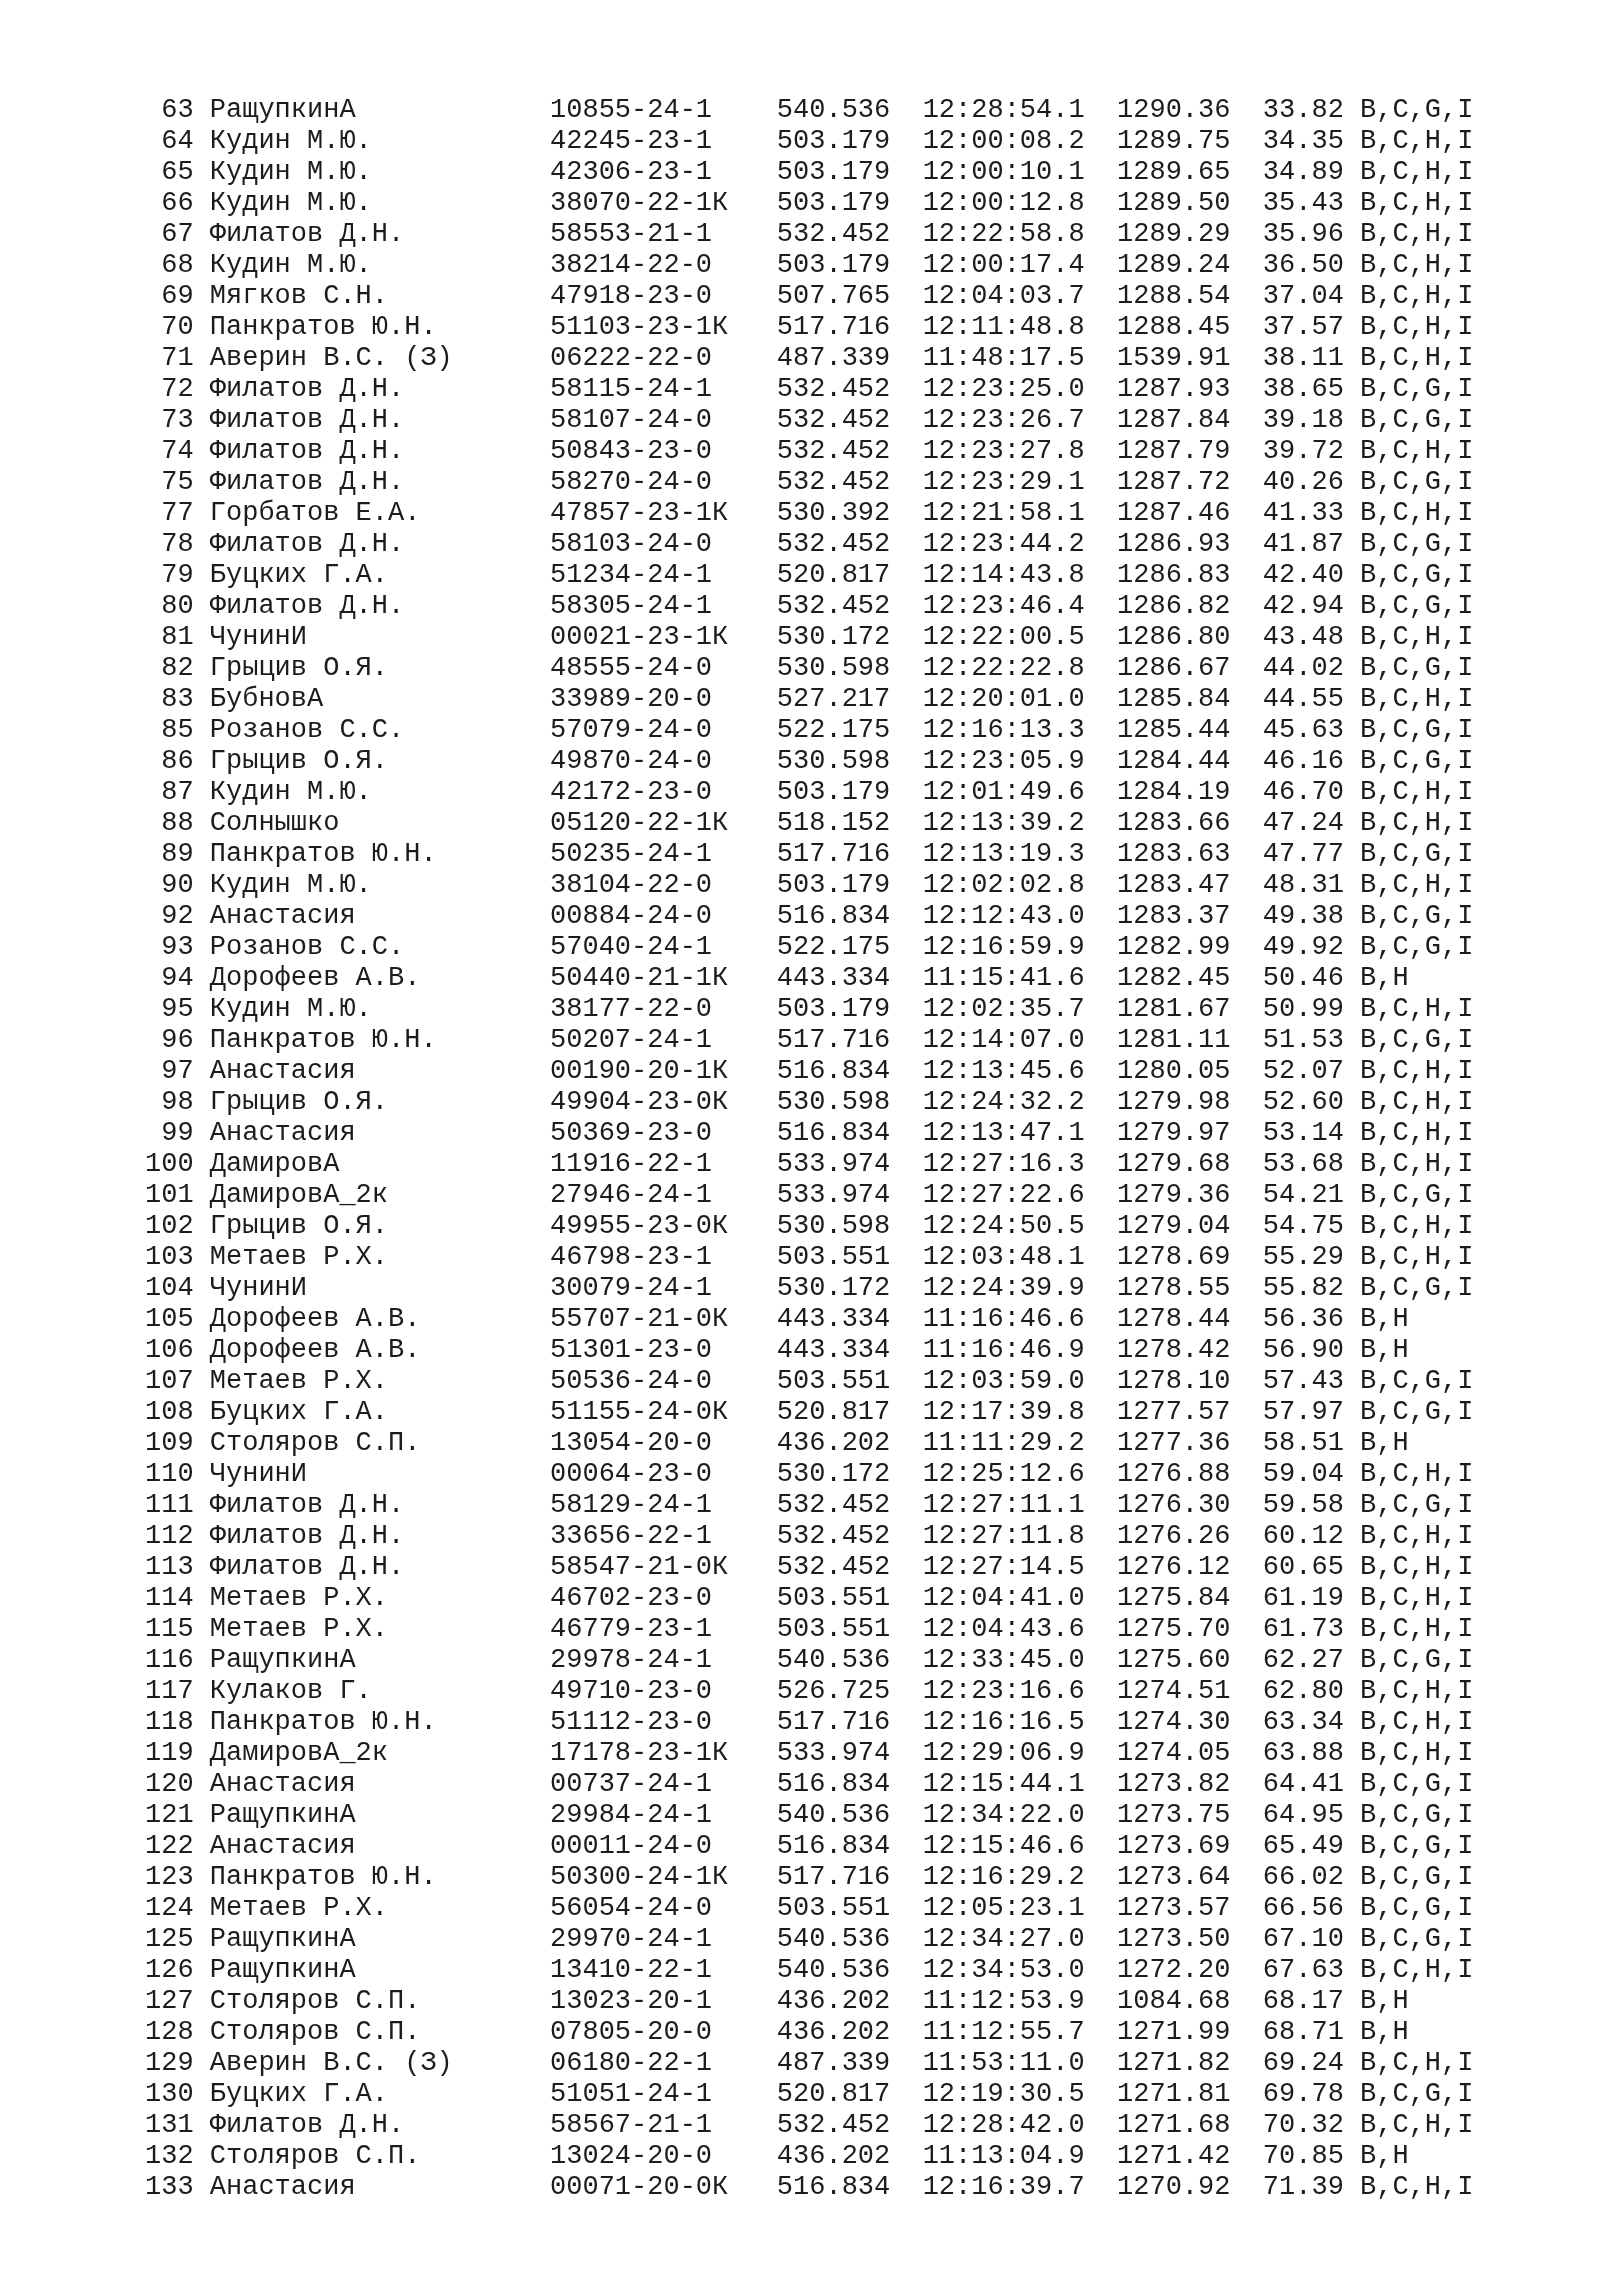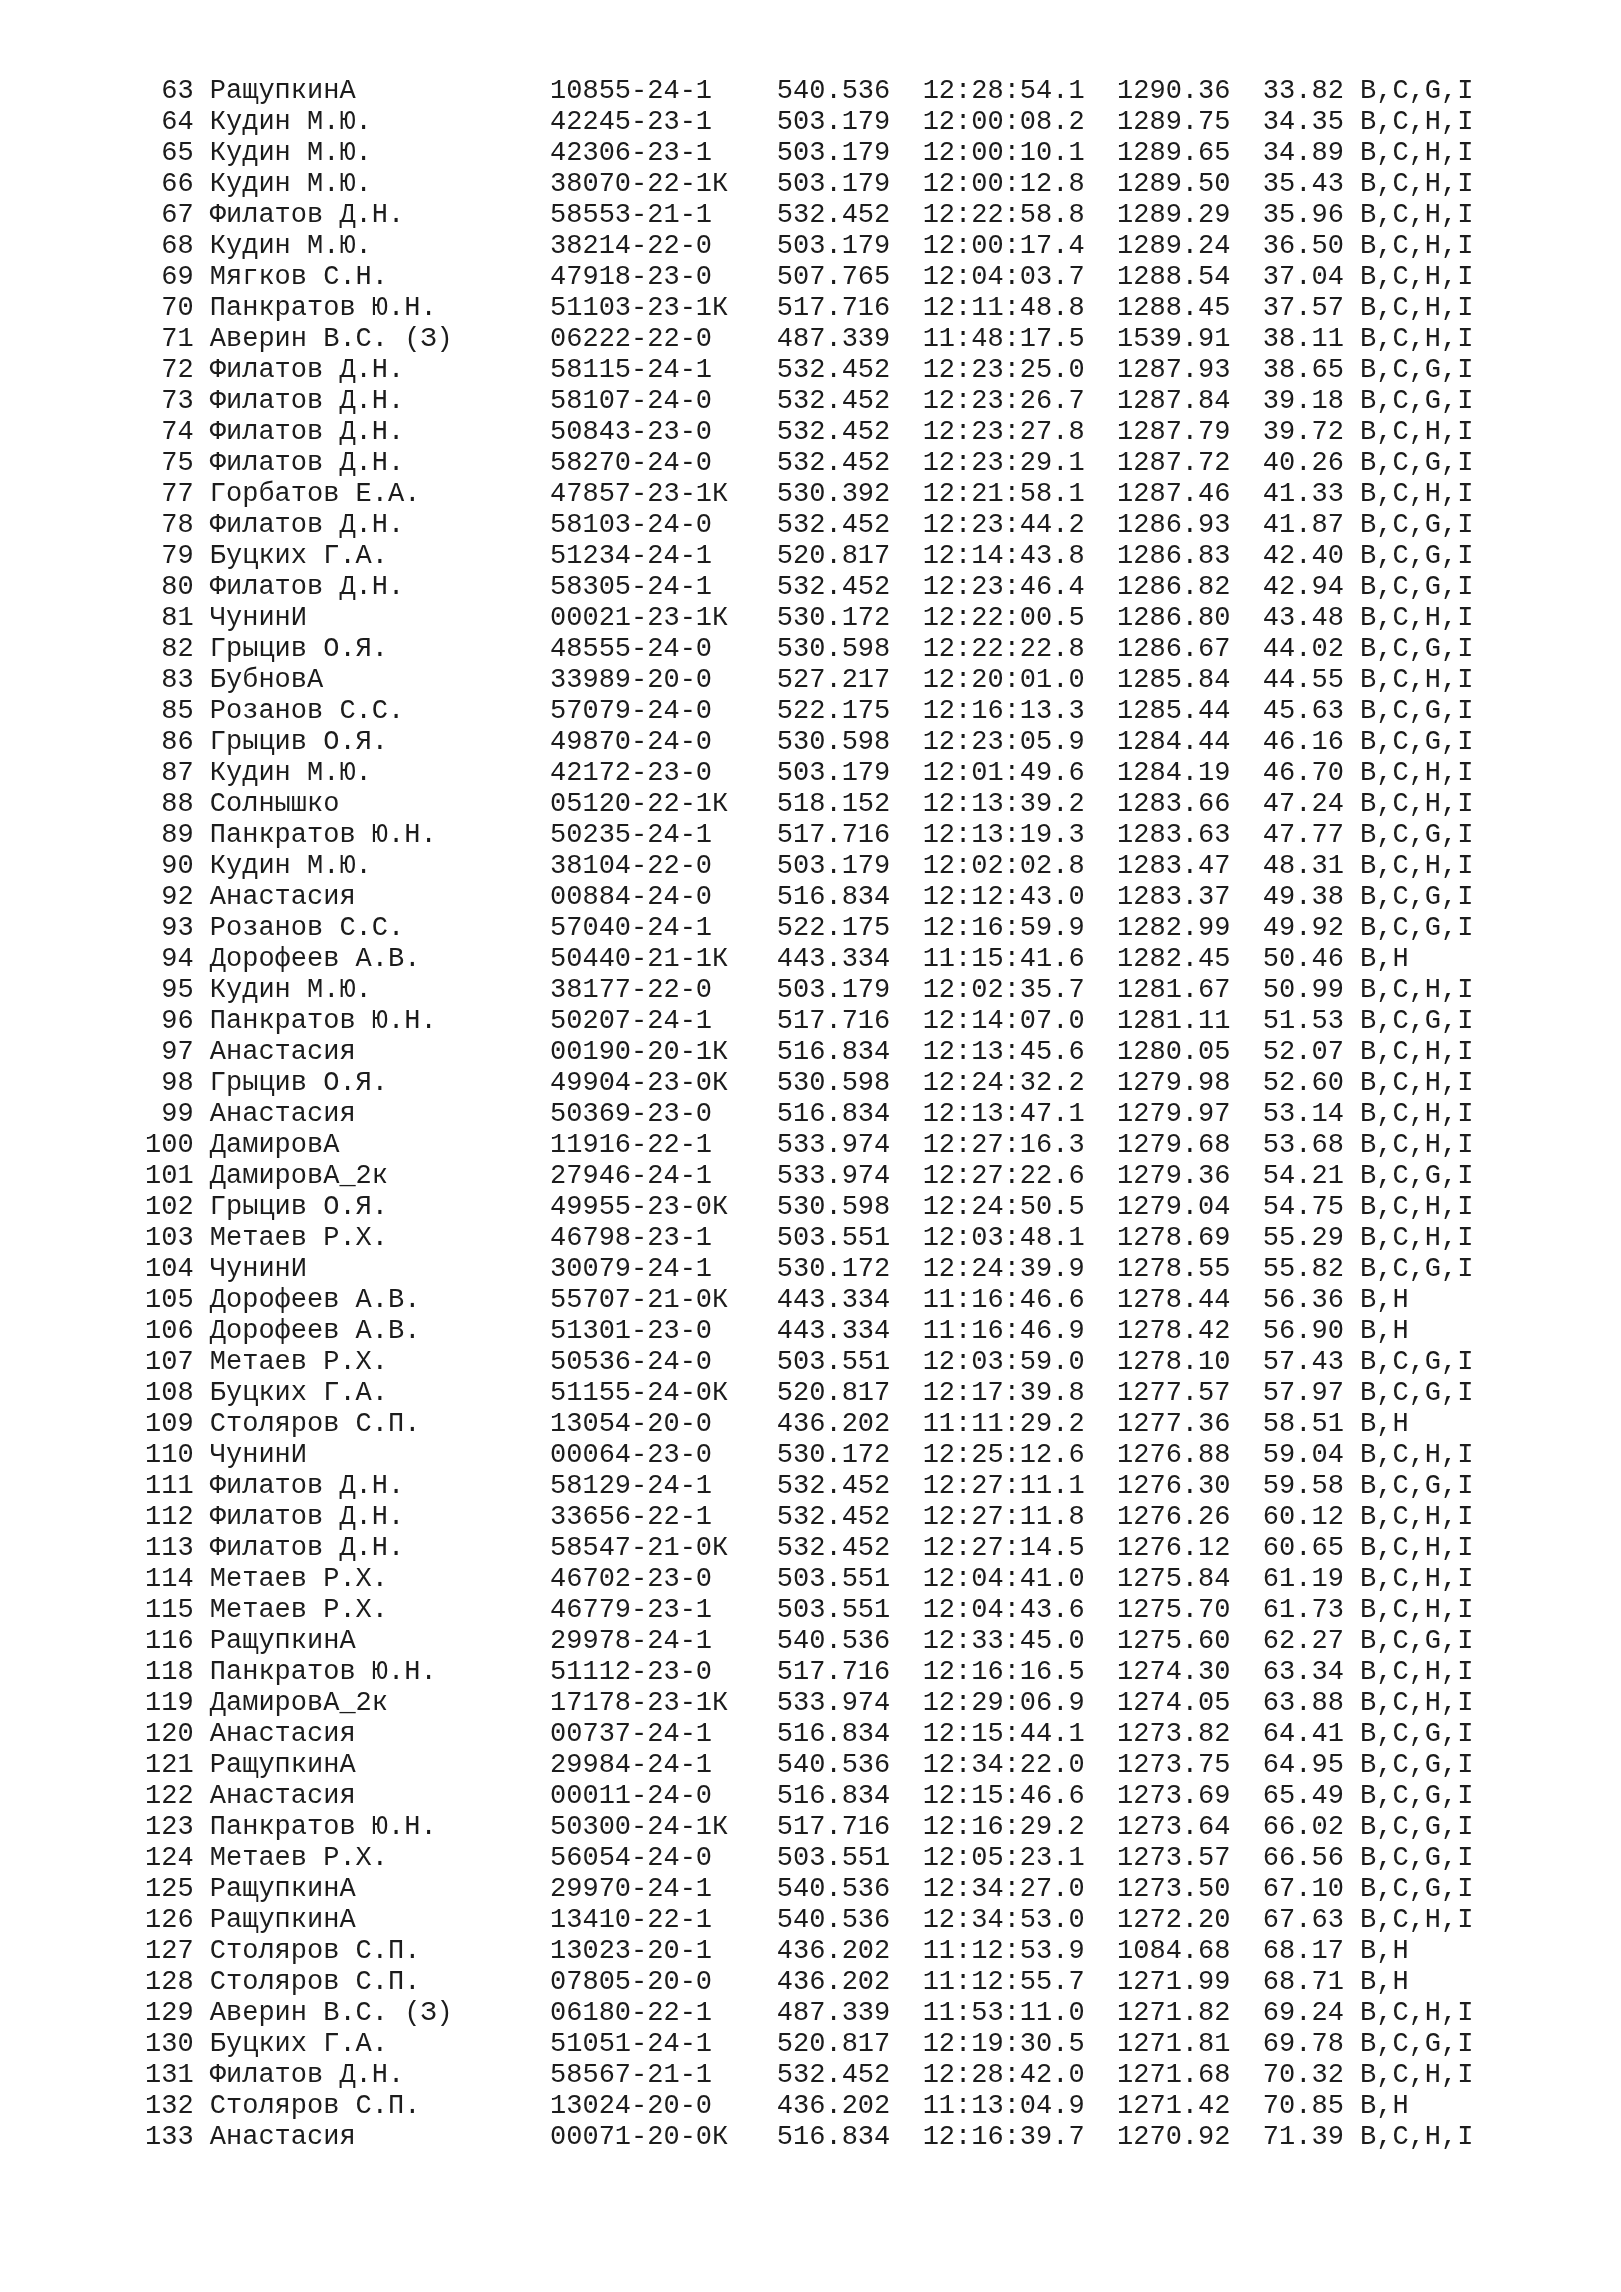"63 РащупкинА 10855-24-1 540.536" .page { padding-top: 76px -> 95px }
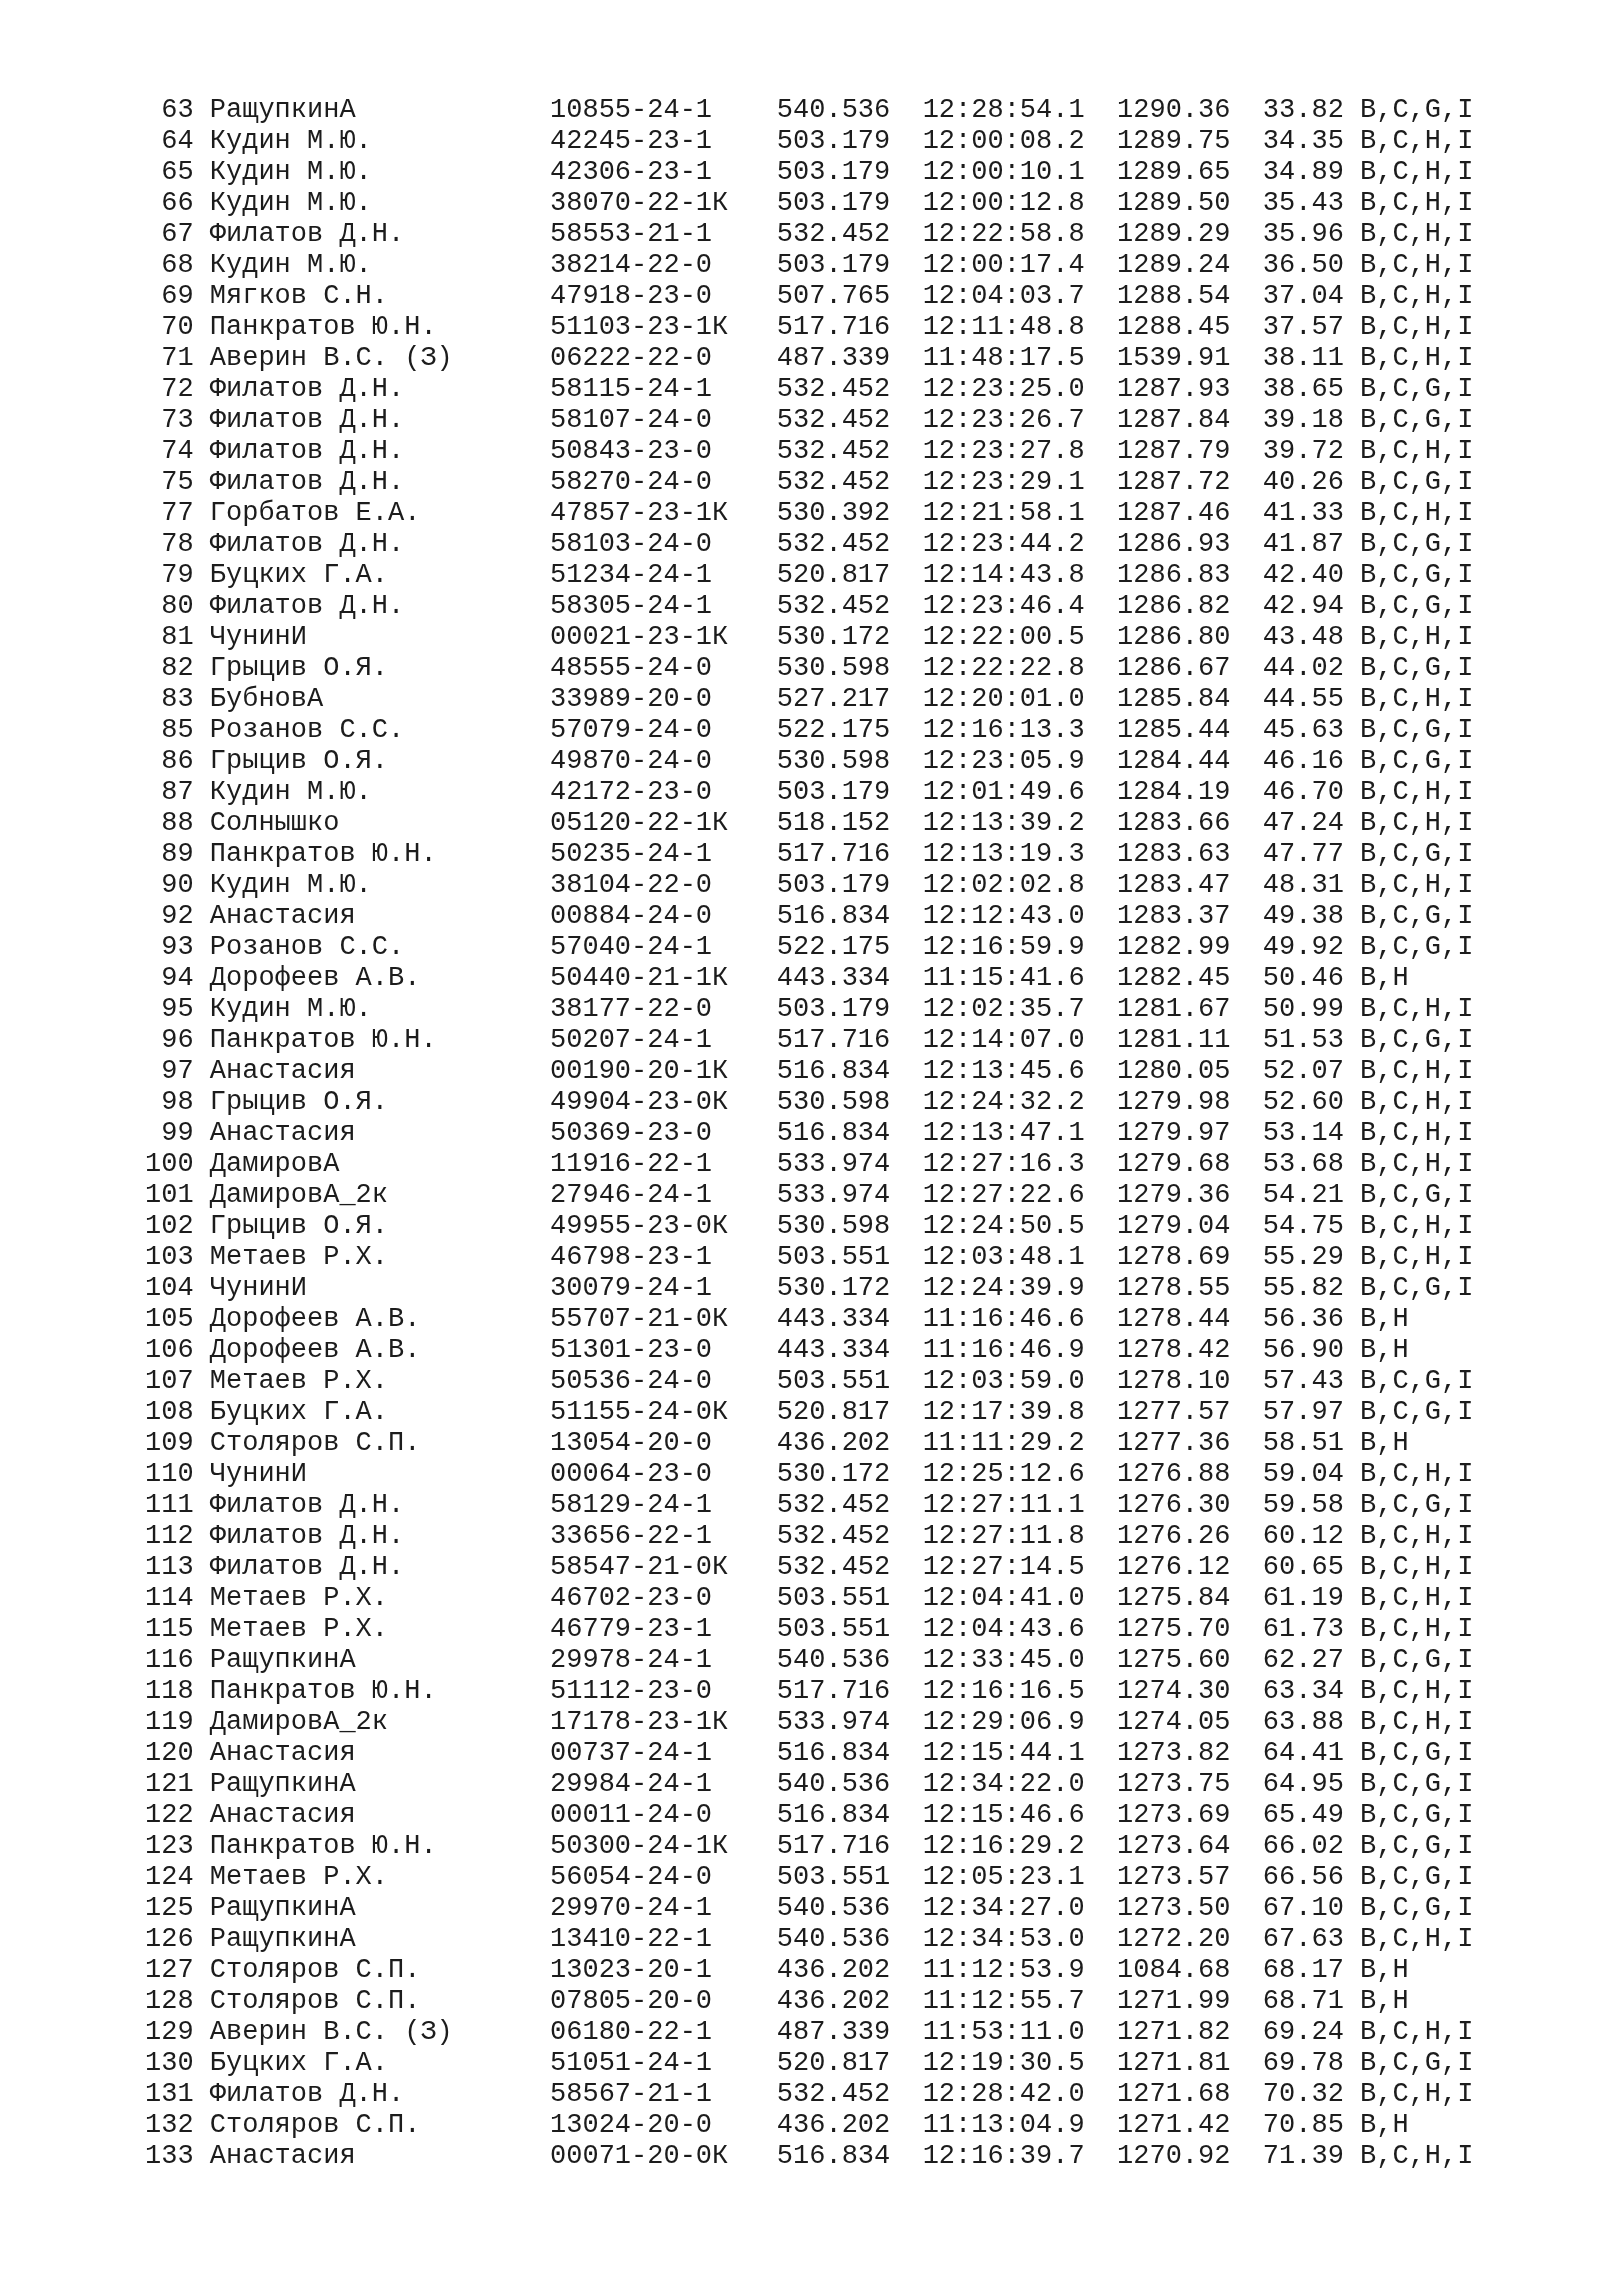"117 Кулаков Г. 49710-23-0 526.725" div.row { html: none -> <div><span>117</span><span>Кулаков Г.</span><span>49710-23-0</span><span>526.725</span><span>12:23:16.6</span><span>1274.51</span><span>62.80</span><span>B,C,H,I</span></div> }
